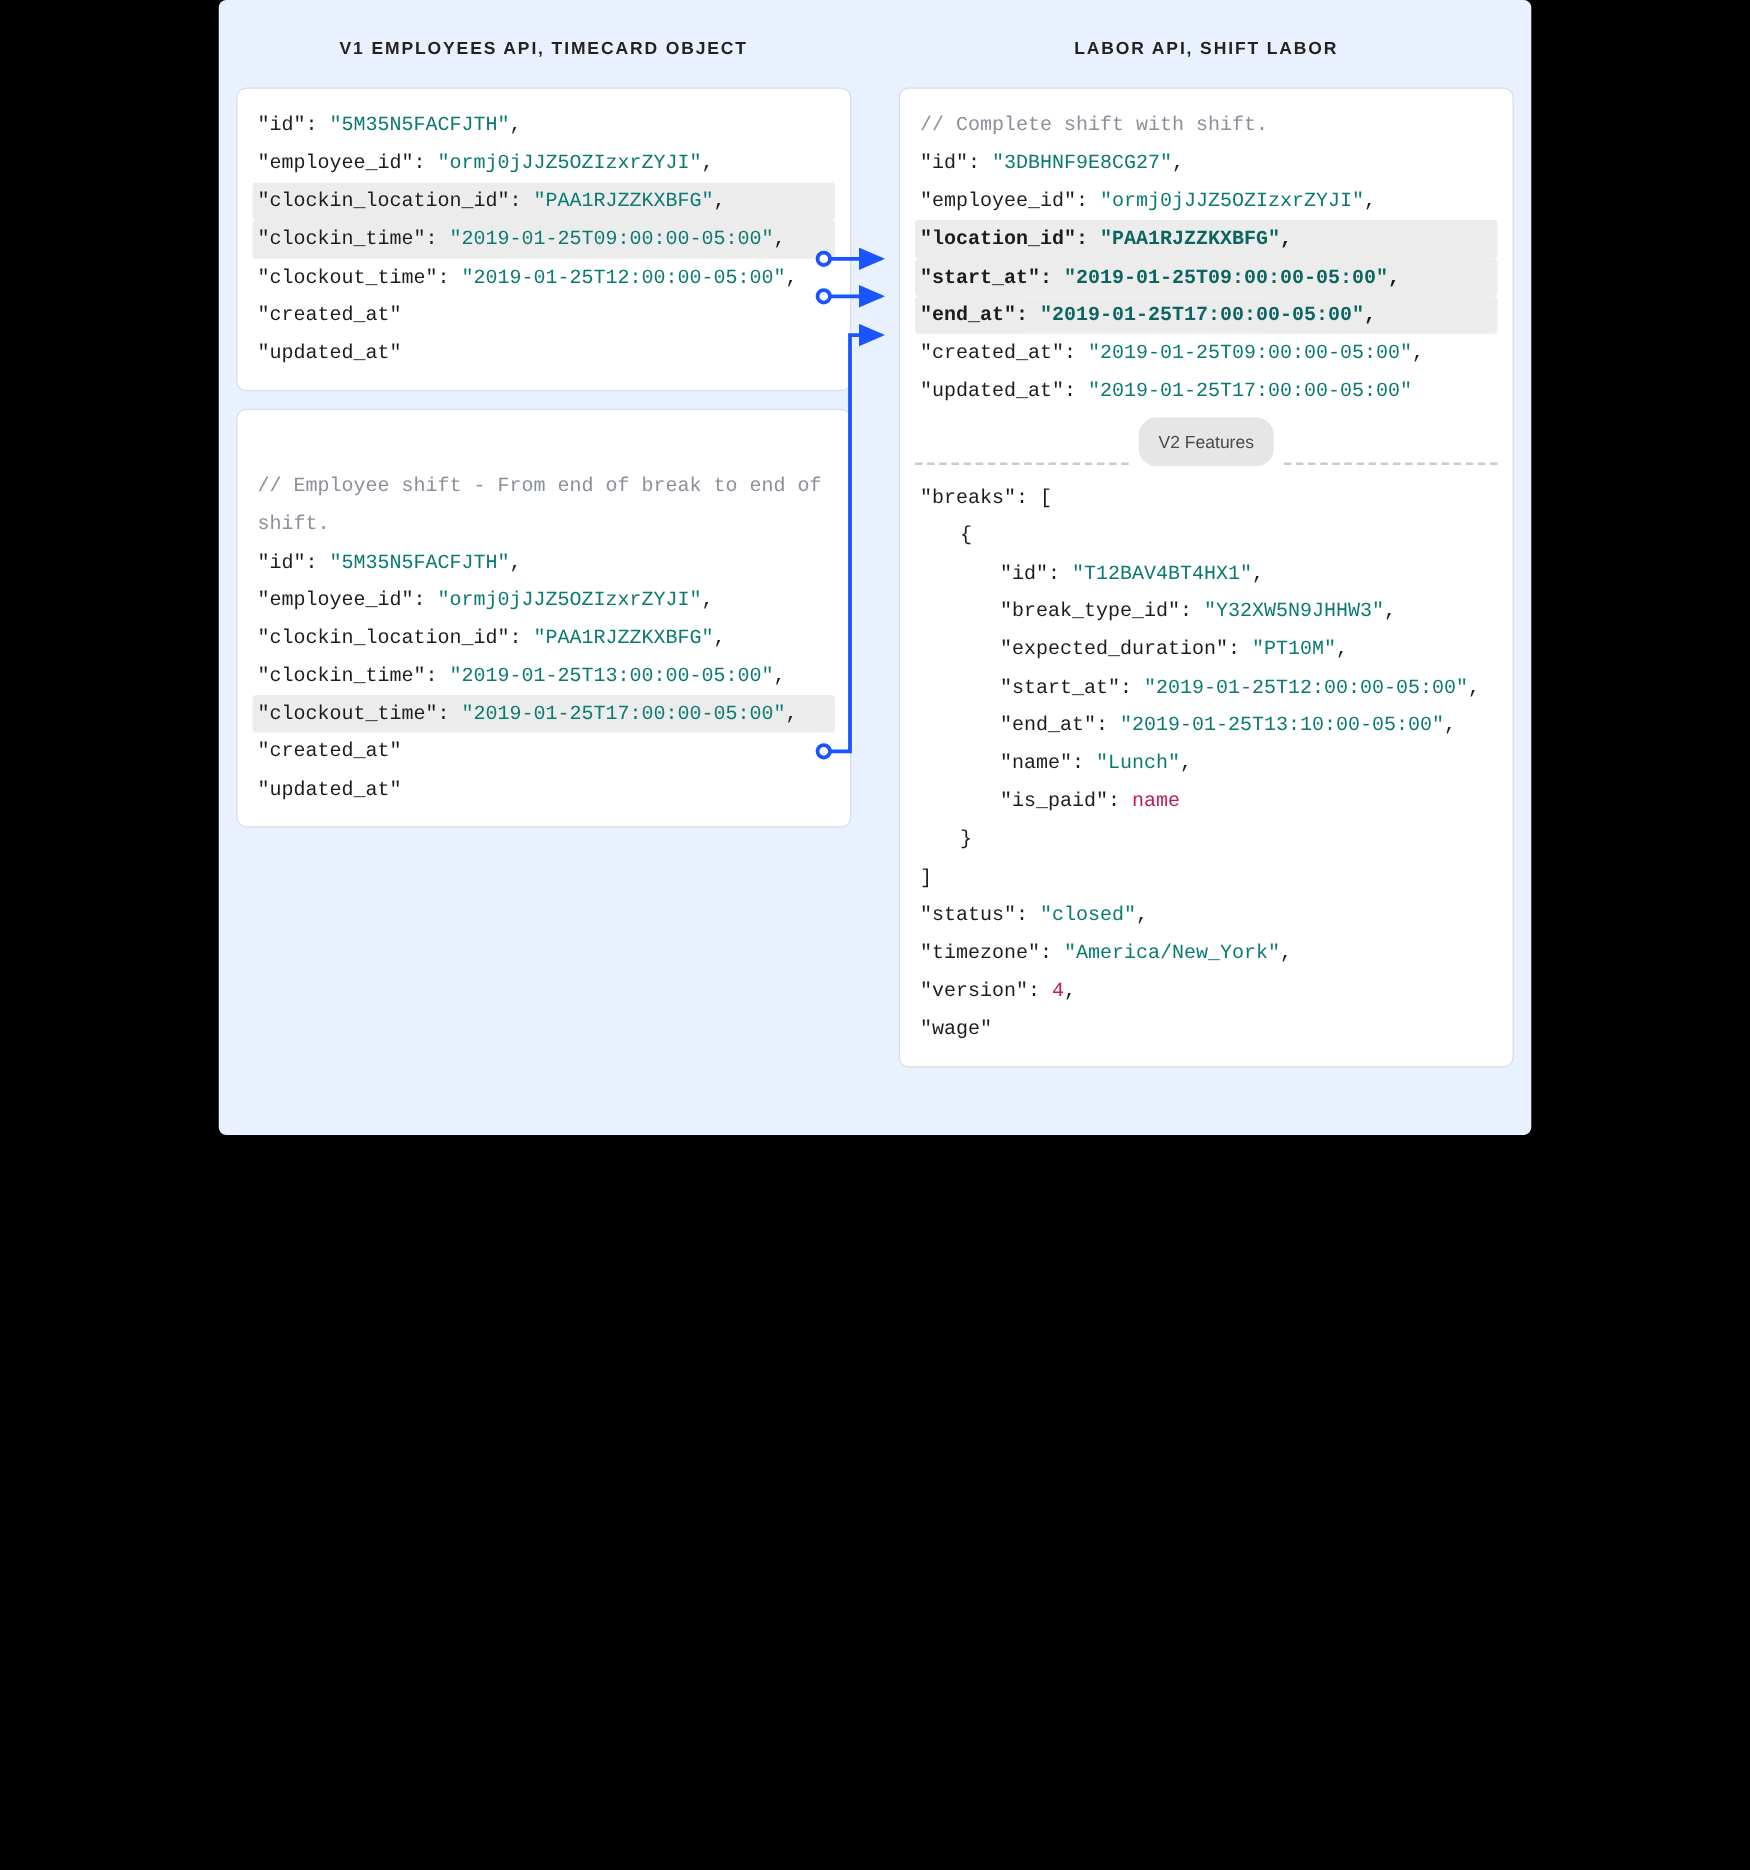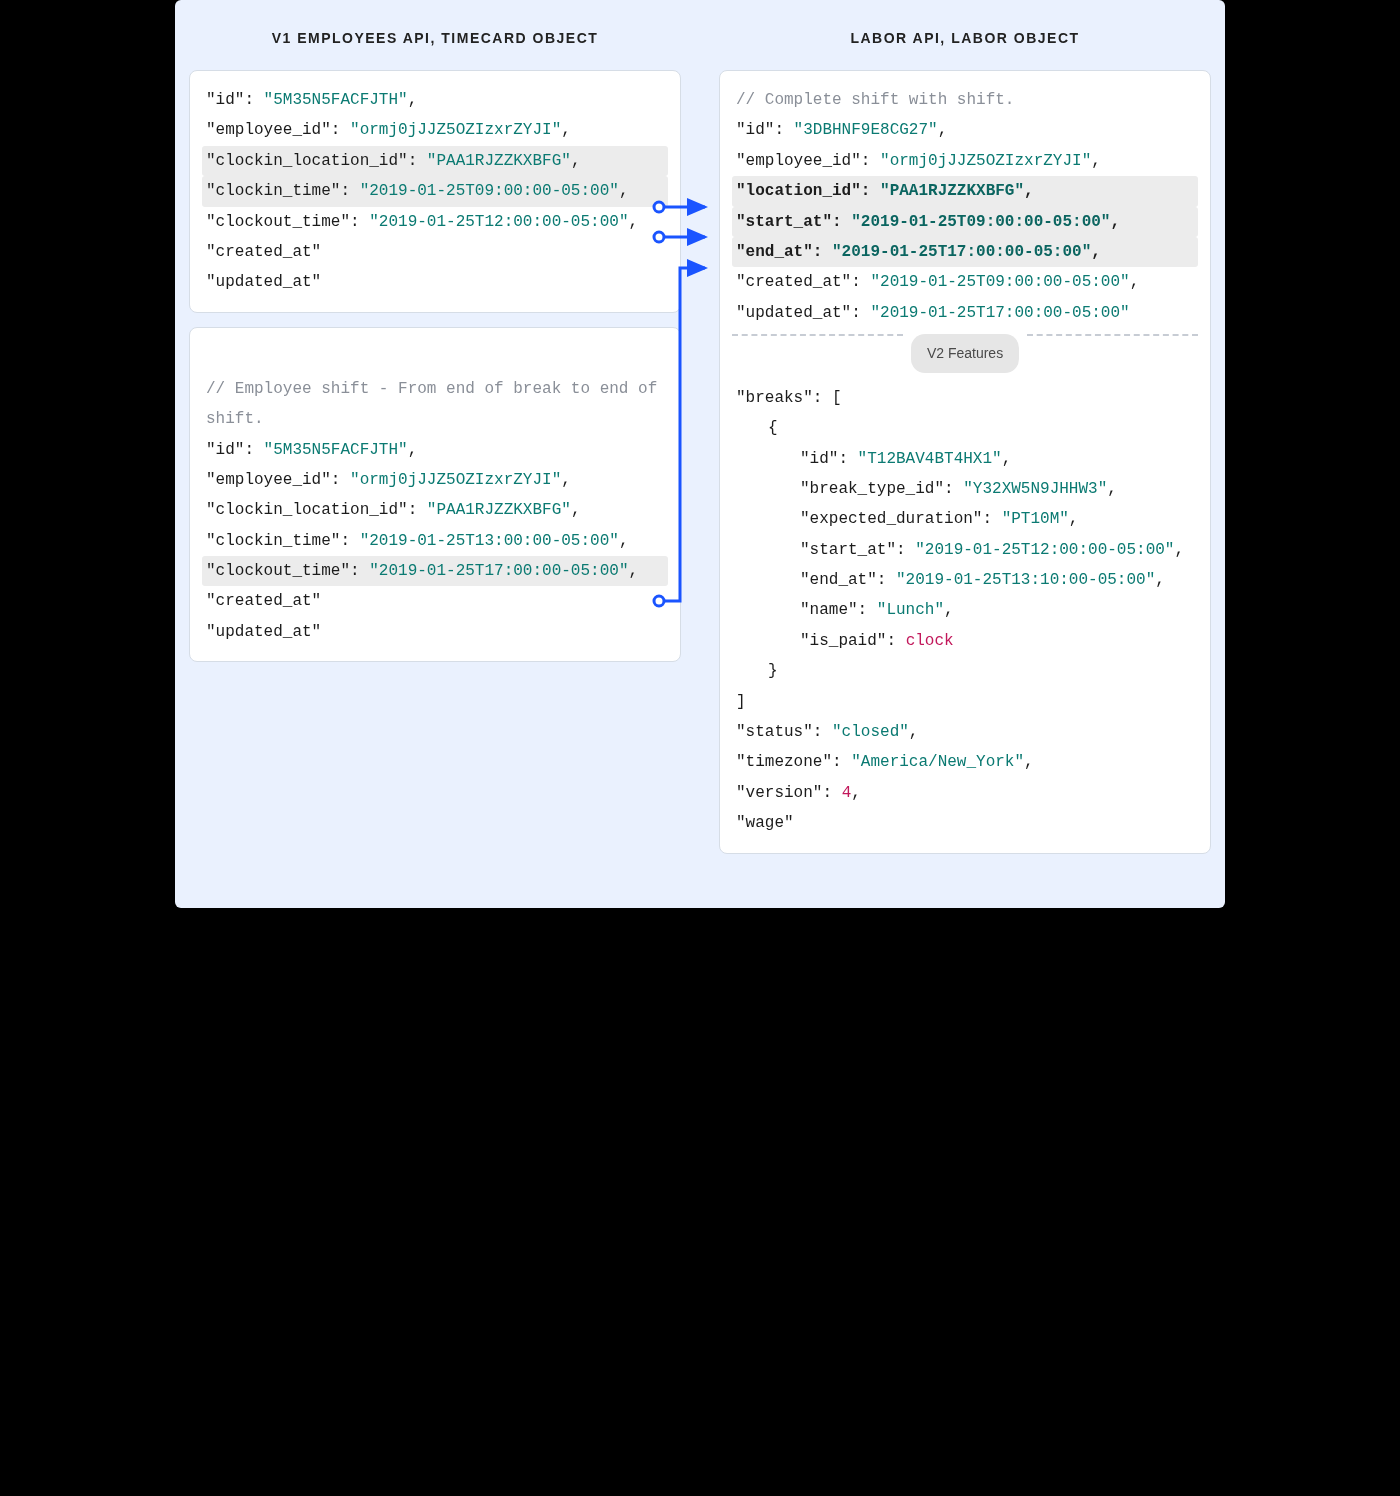"LABOR API, LABOR OBJECT" div.col-header { text: LABOR OBJECT -> SHIFT LABOR }
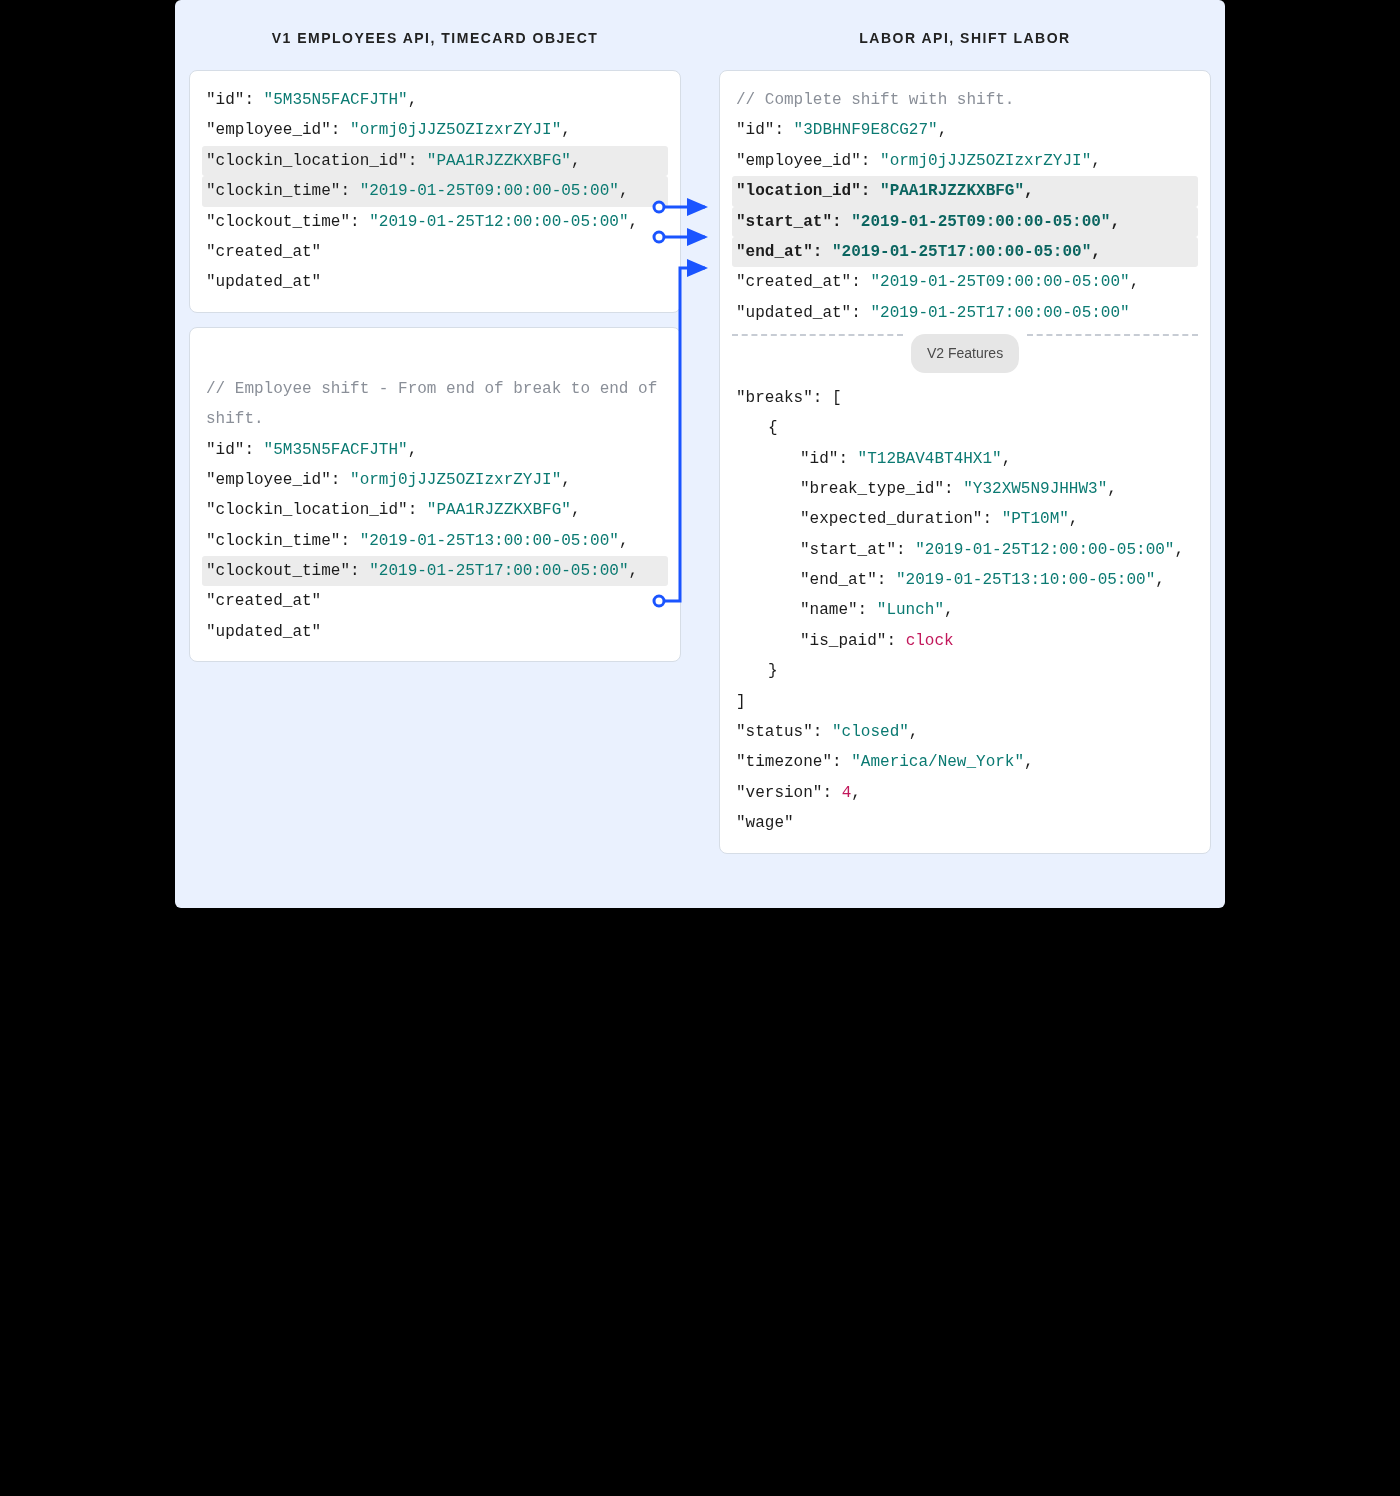"V2 Features" .badge-row { align-items: flex-start -> flex-end }
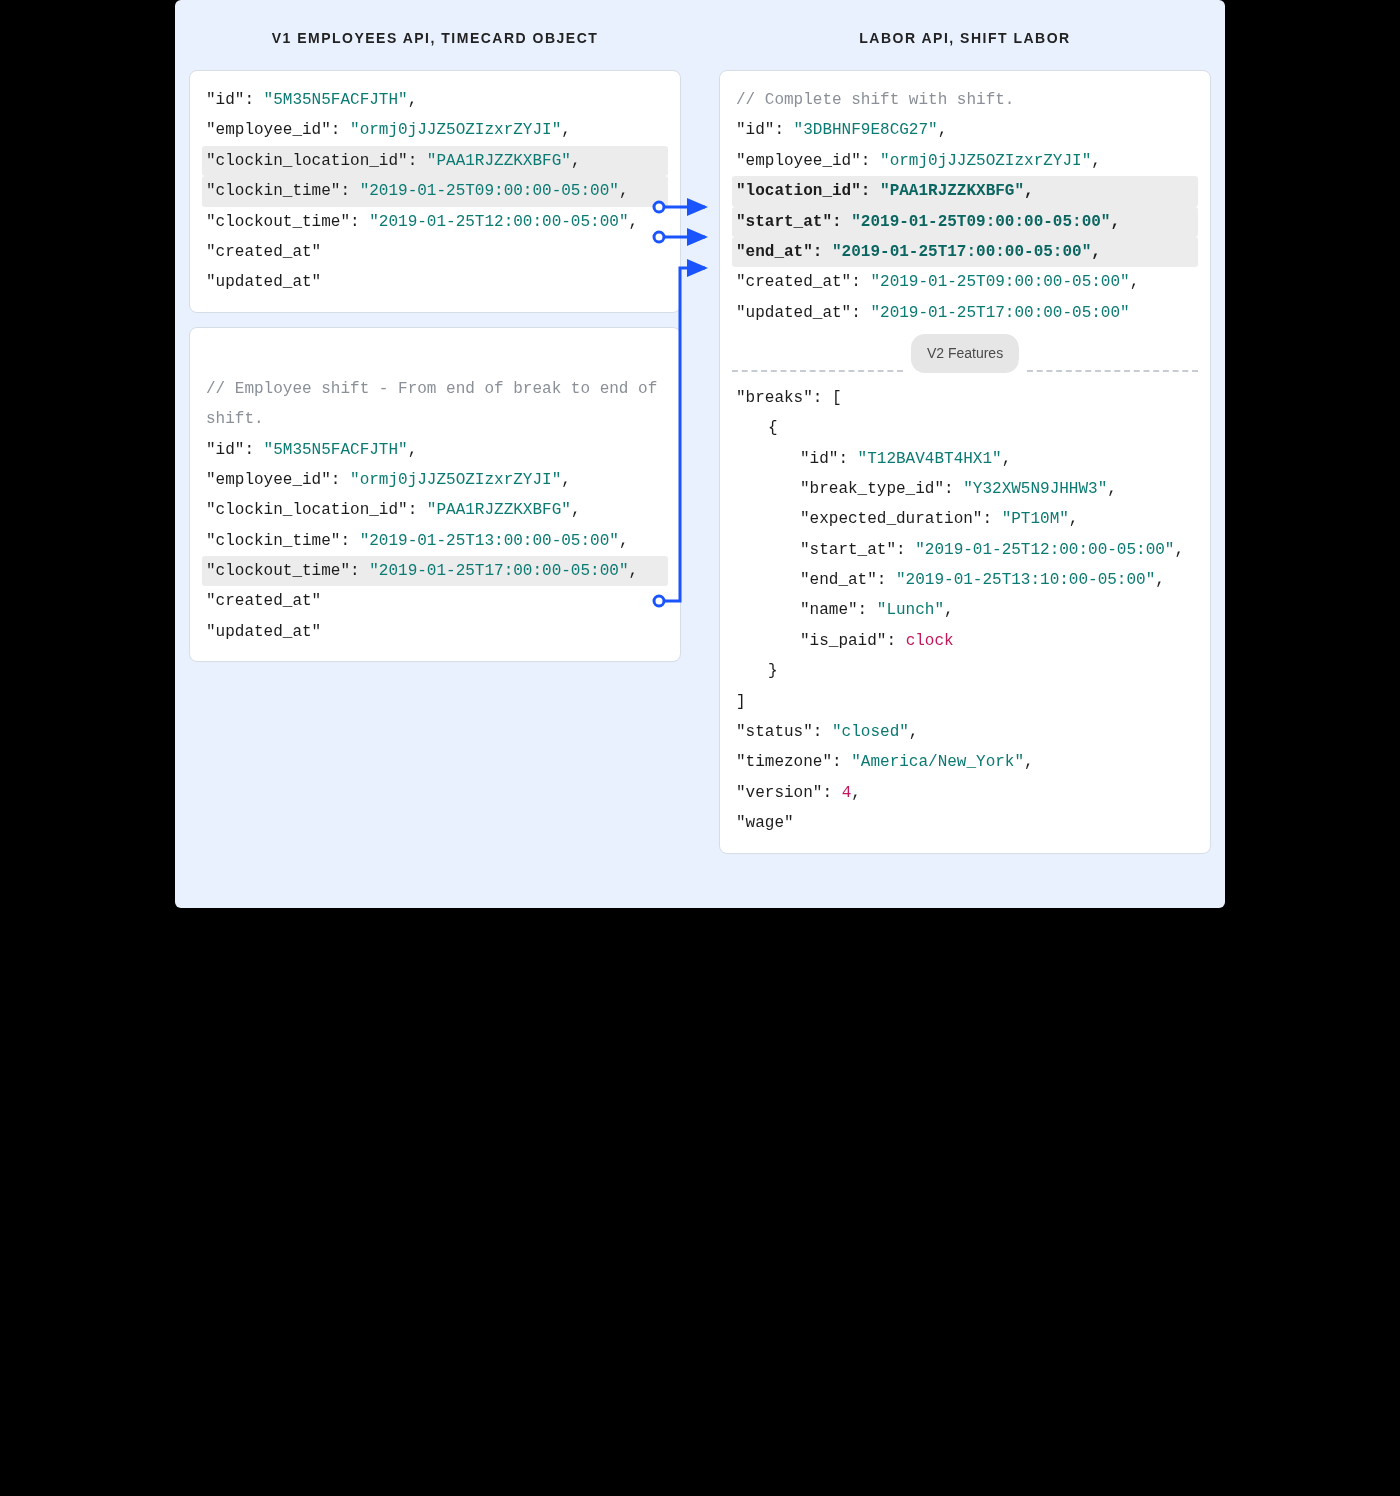"clock" span.lit { text: clock -> name }
